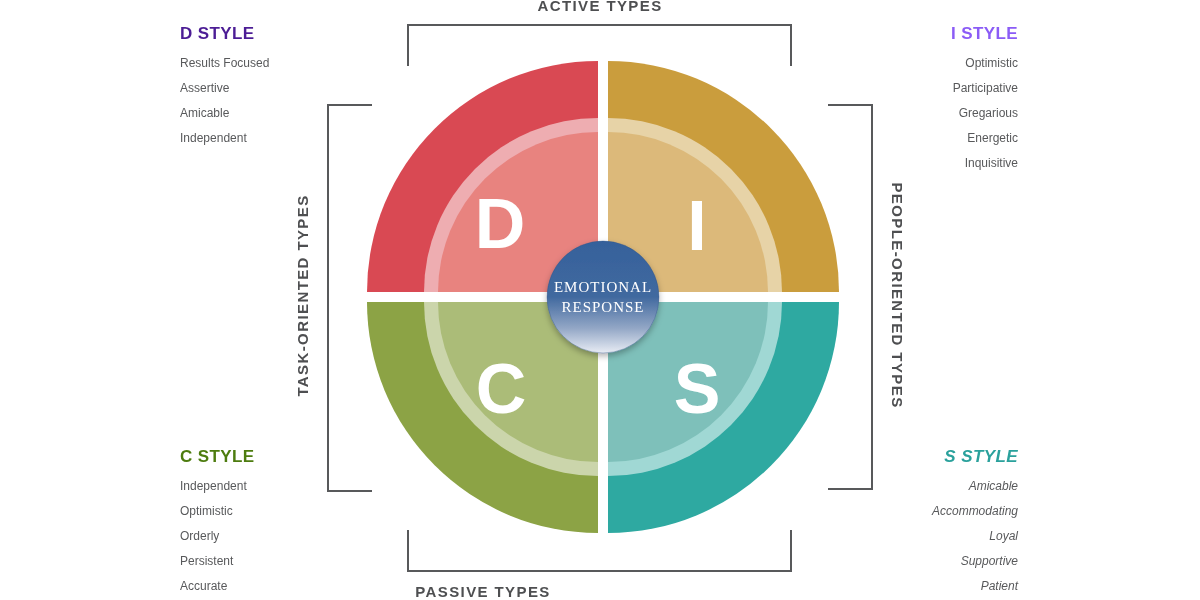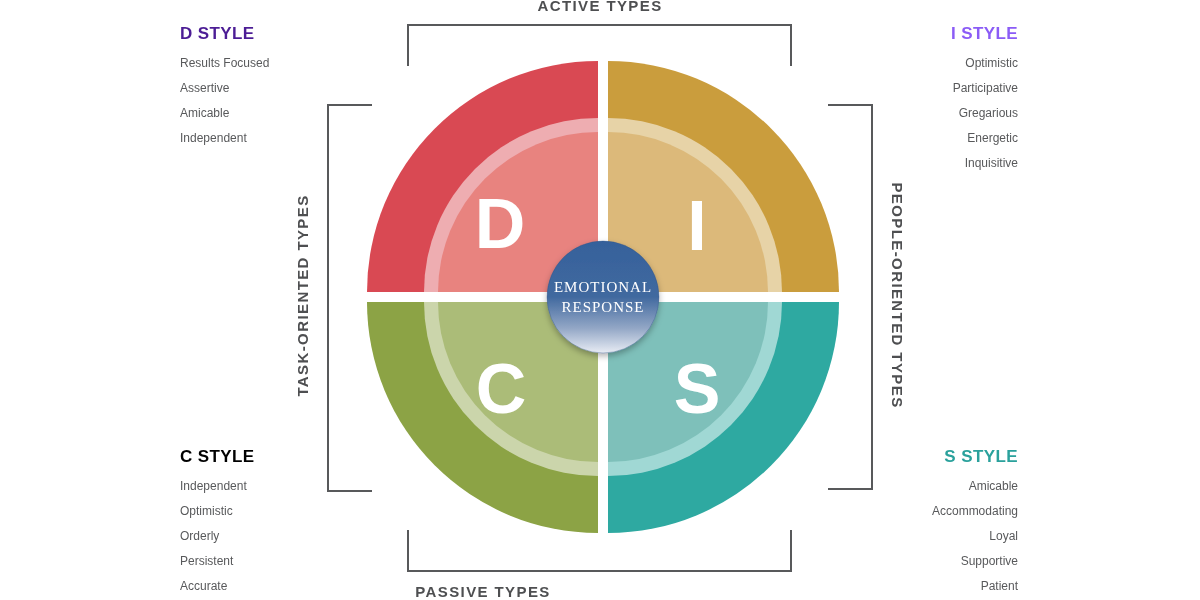"C STYLE" .title-c { color: #000000 -> #4d7c0f }
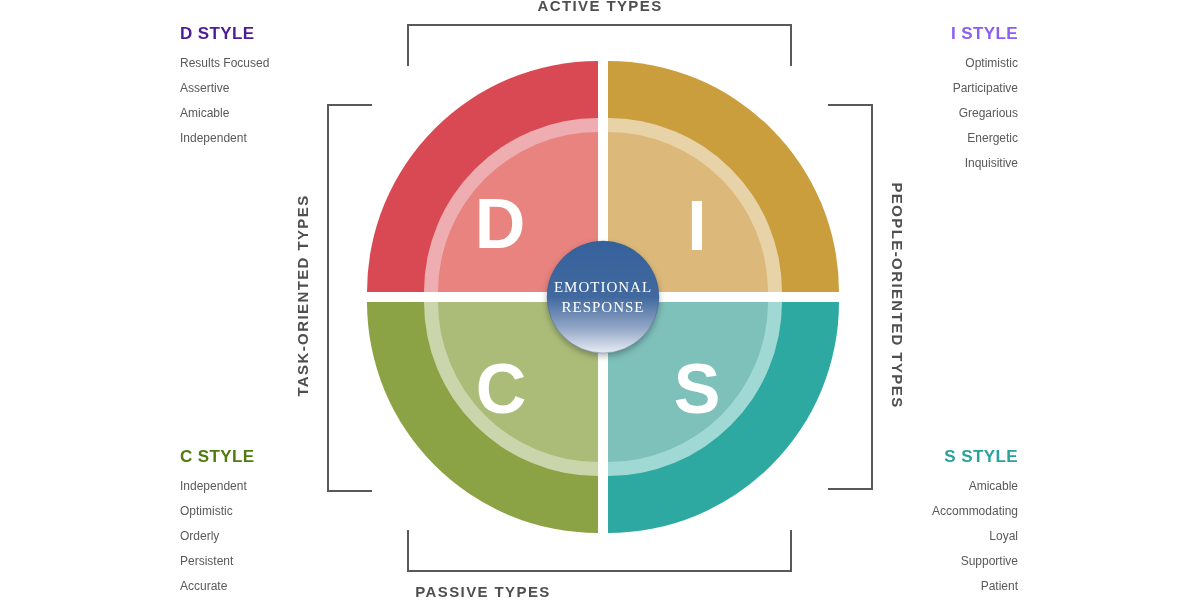"S STYLE" .block-s { font-style: none -> italic }
